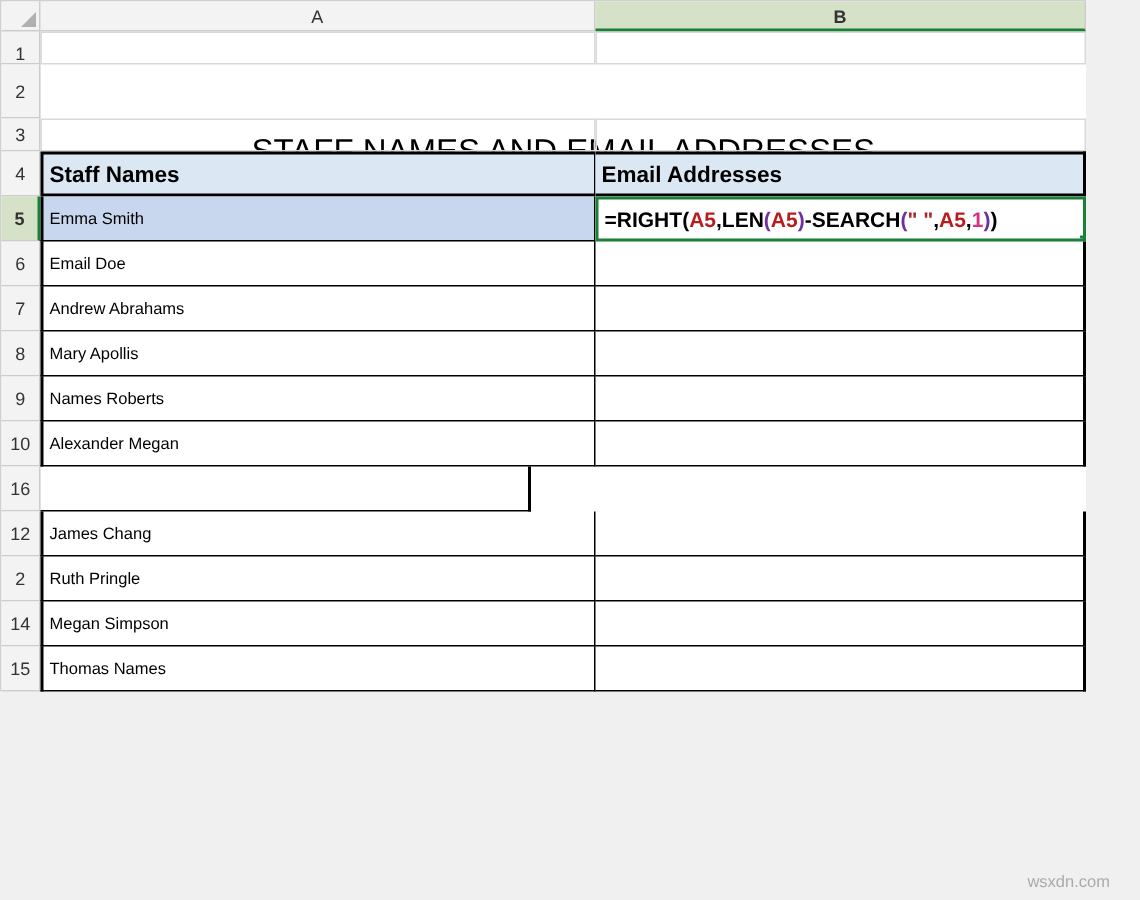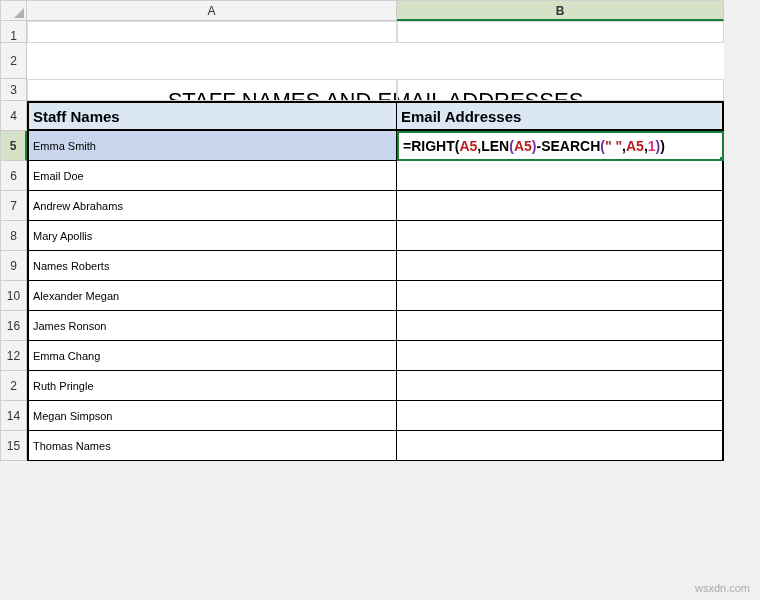"James Ronson" div.cell { html: <div>James Ronson</div> -> none }
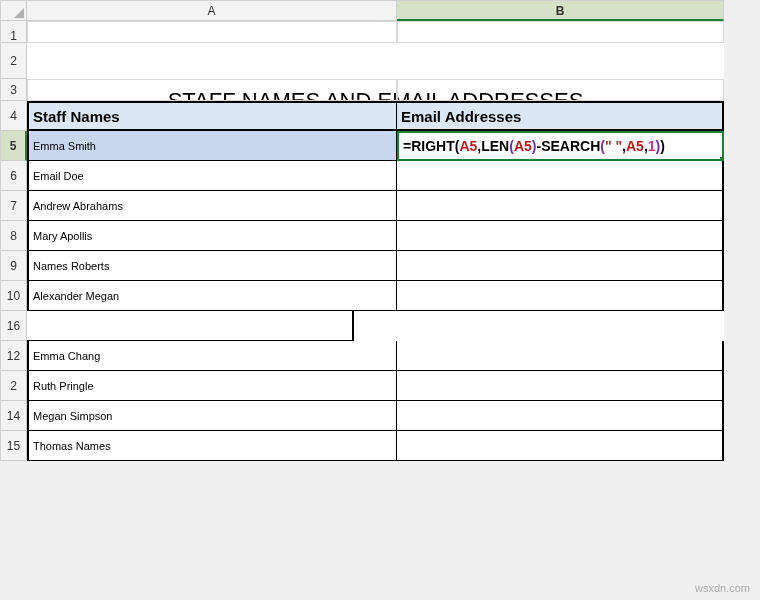"Emma Chang" div.cell { text: Emma -> James }
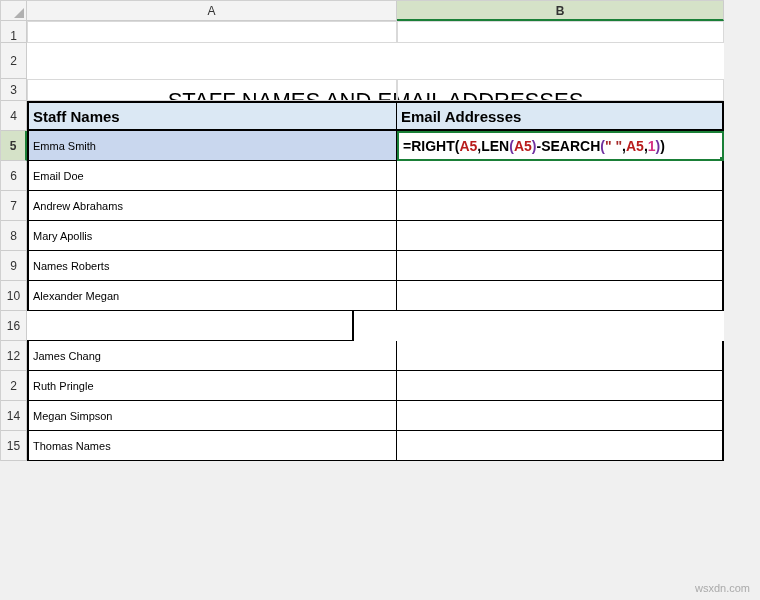"wsxdn.com" .watermark { right: 10px -> 20px }
